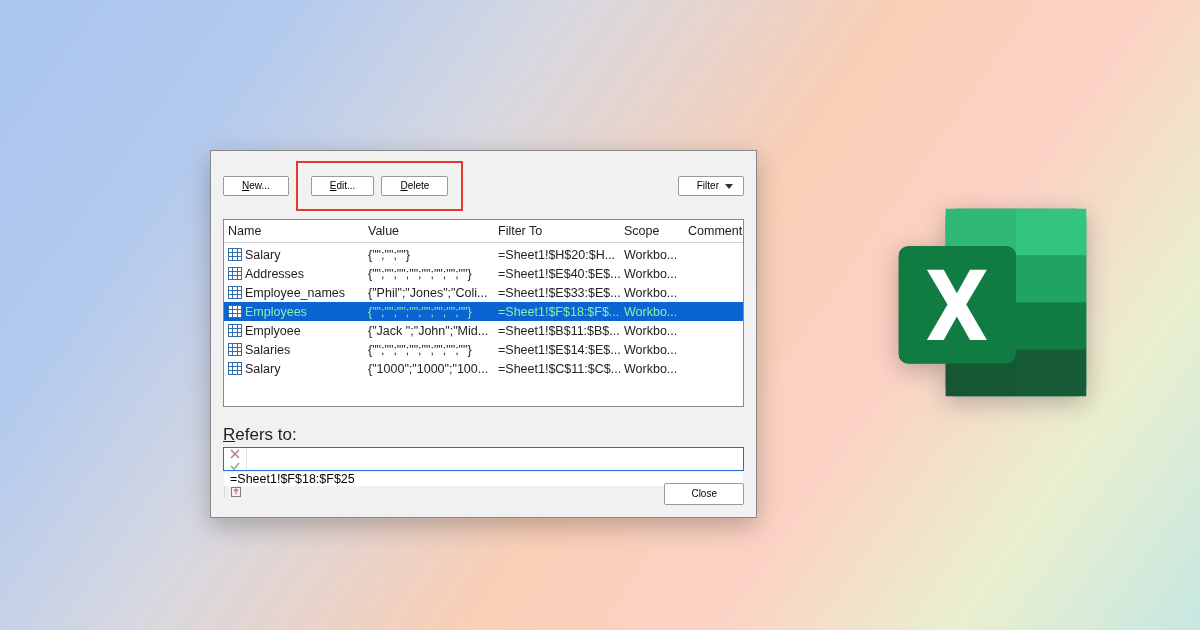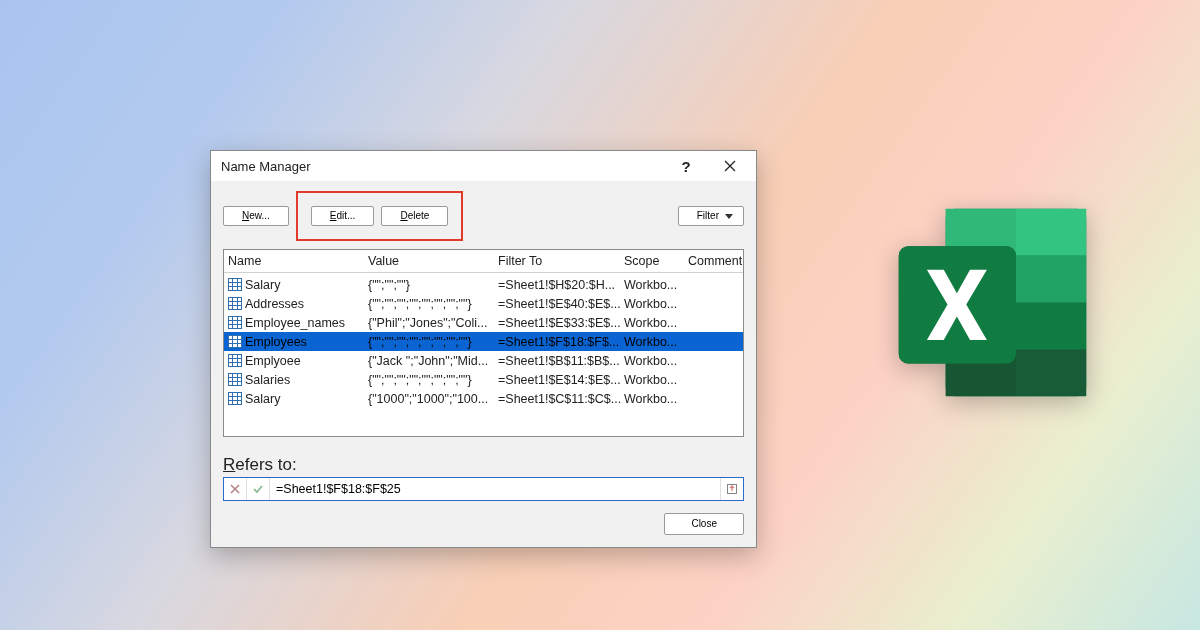"Name Manager" div.titlebar { html: <div> <span>Name Manager</span> <span>?</span> <span> <svg> <path></path> </svg> </span> </div> -> none }
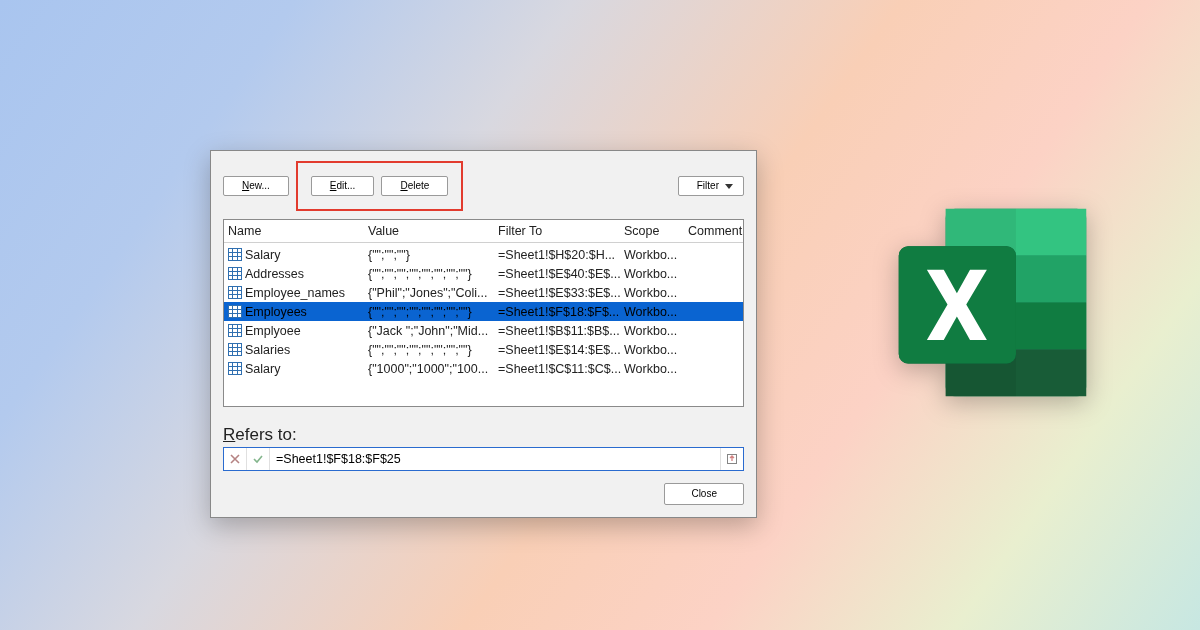"Employees" .grid-row.selected { color: #000000 -> #86efac }
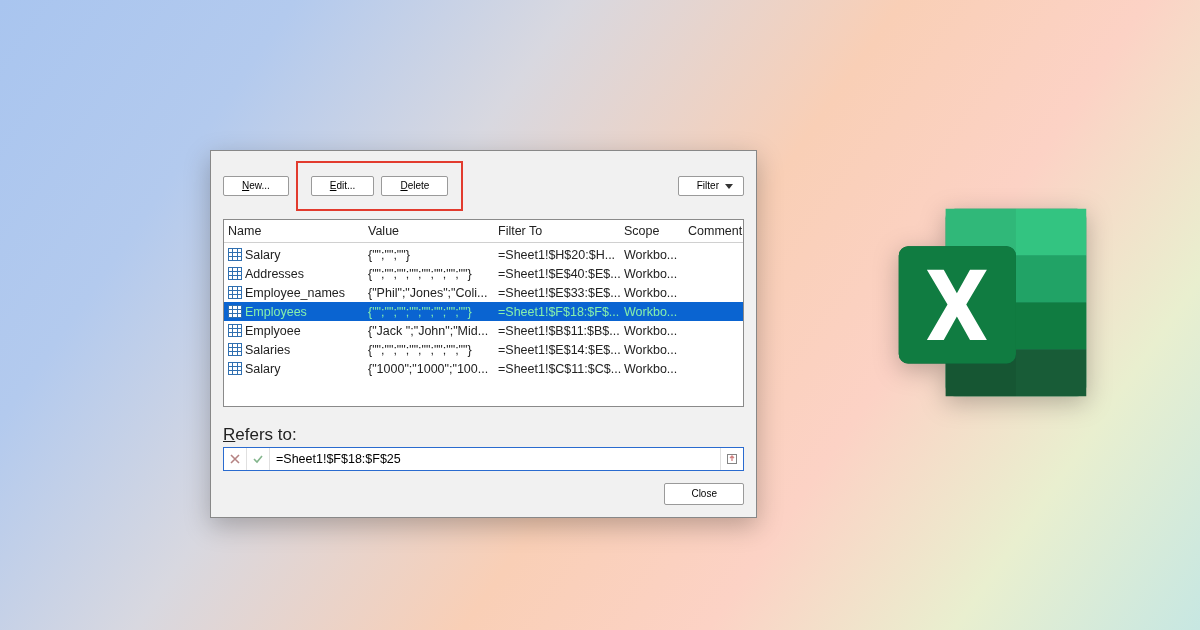"=Sheet1!$F$18:$F$25" .refers-row { flex-direction: none -> column }
